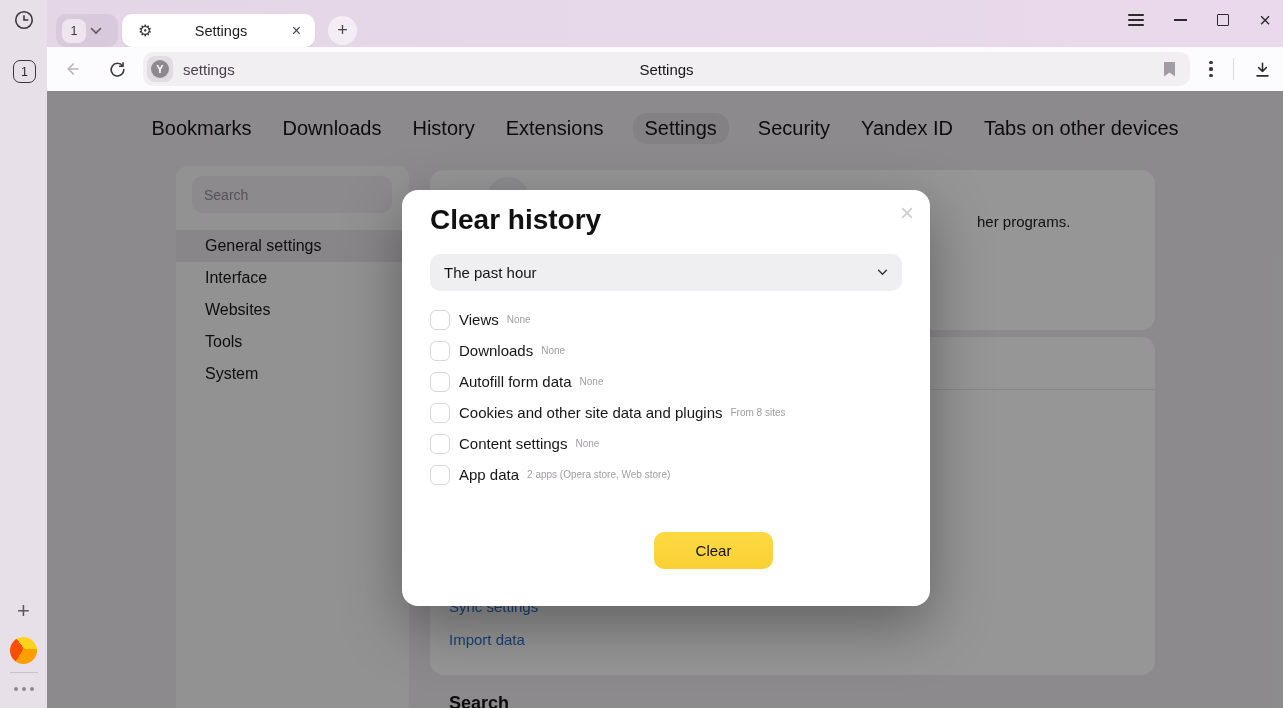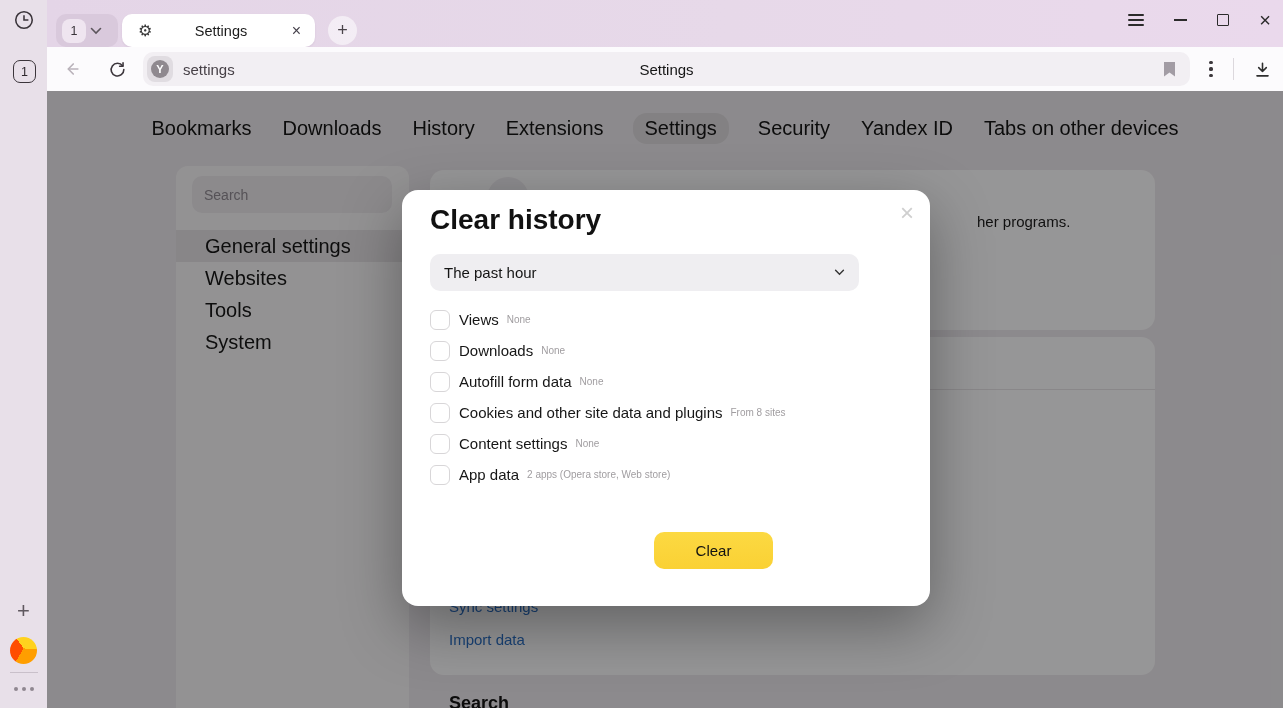"General settings" .panel-item { font-size: 20px -> 16px }
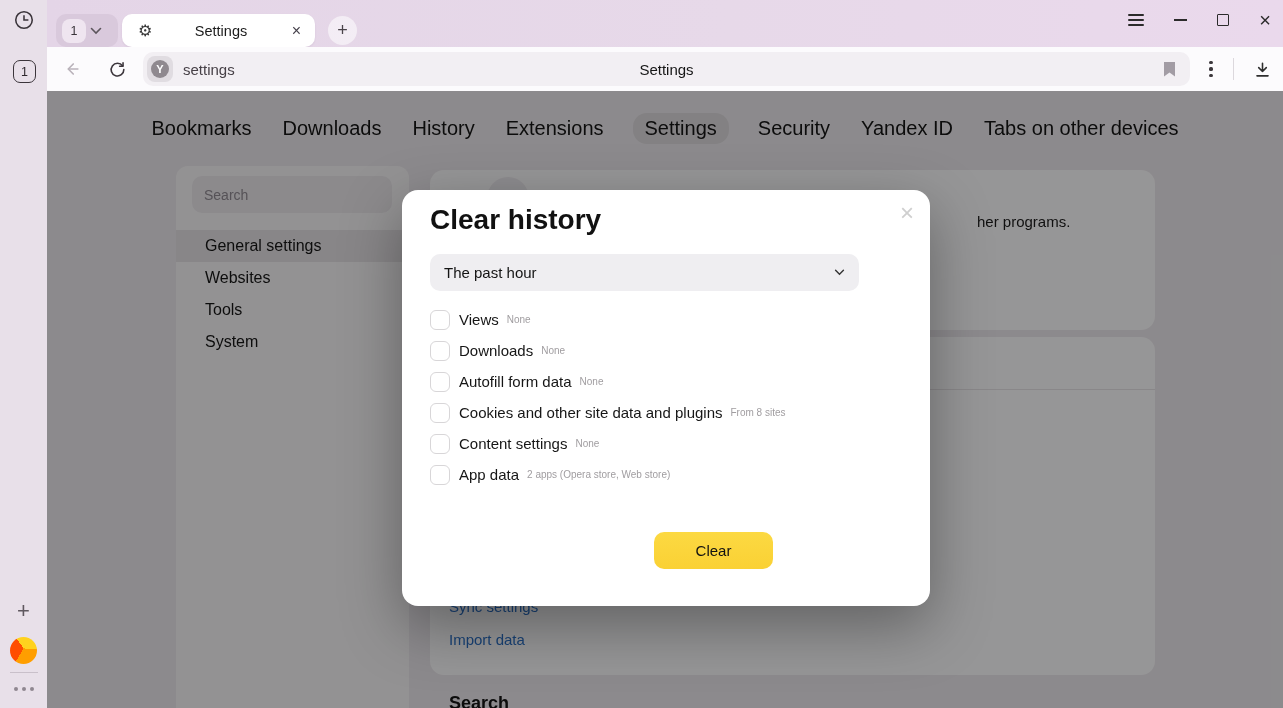"Interface" div.panel-item { html: none -> <div>Interface</div> }
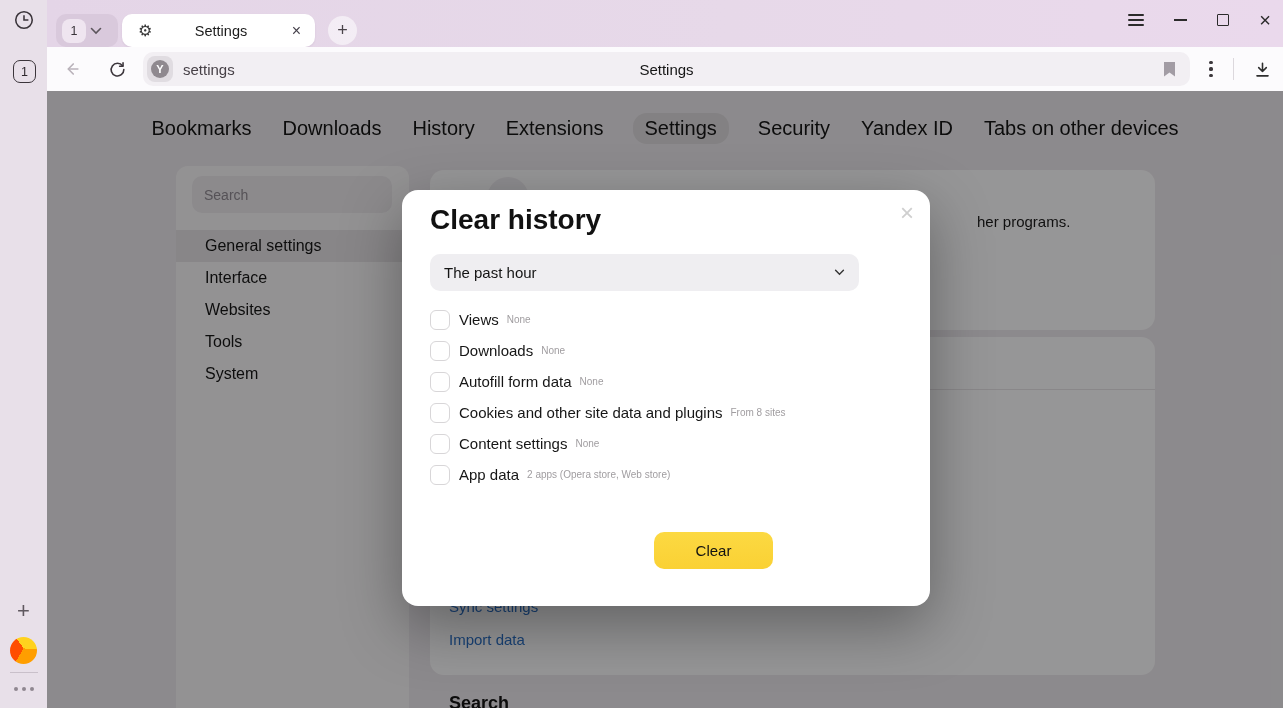"The past hour" .period-select { width: 429px -> 472px }
